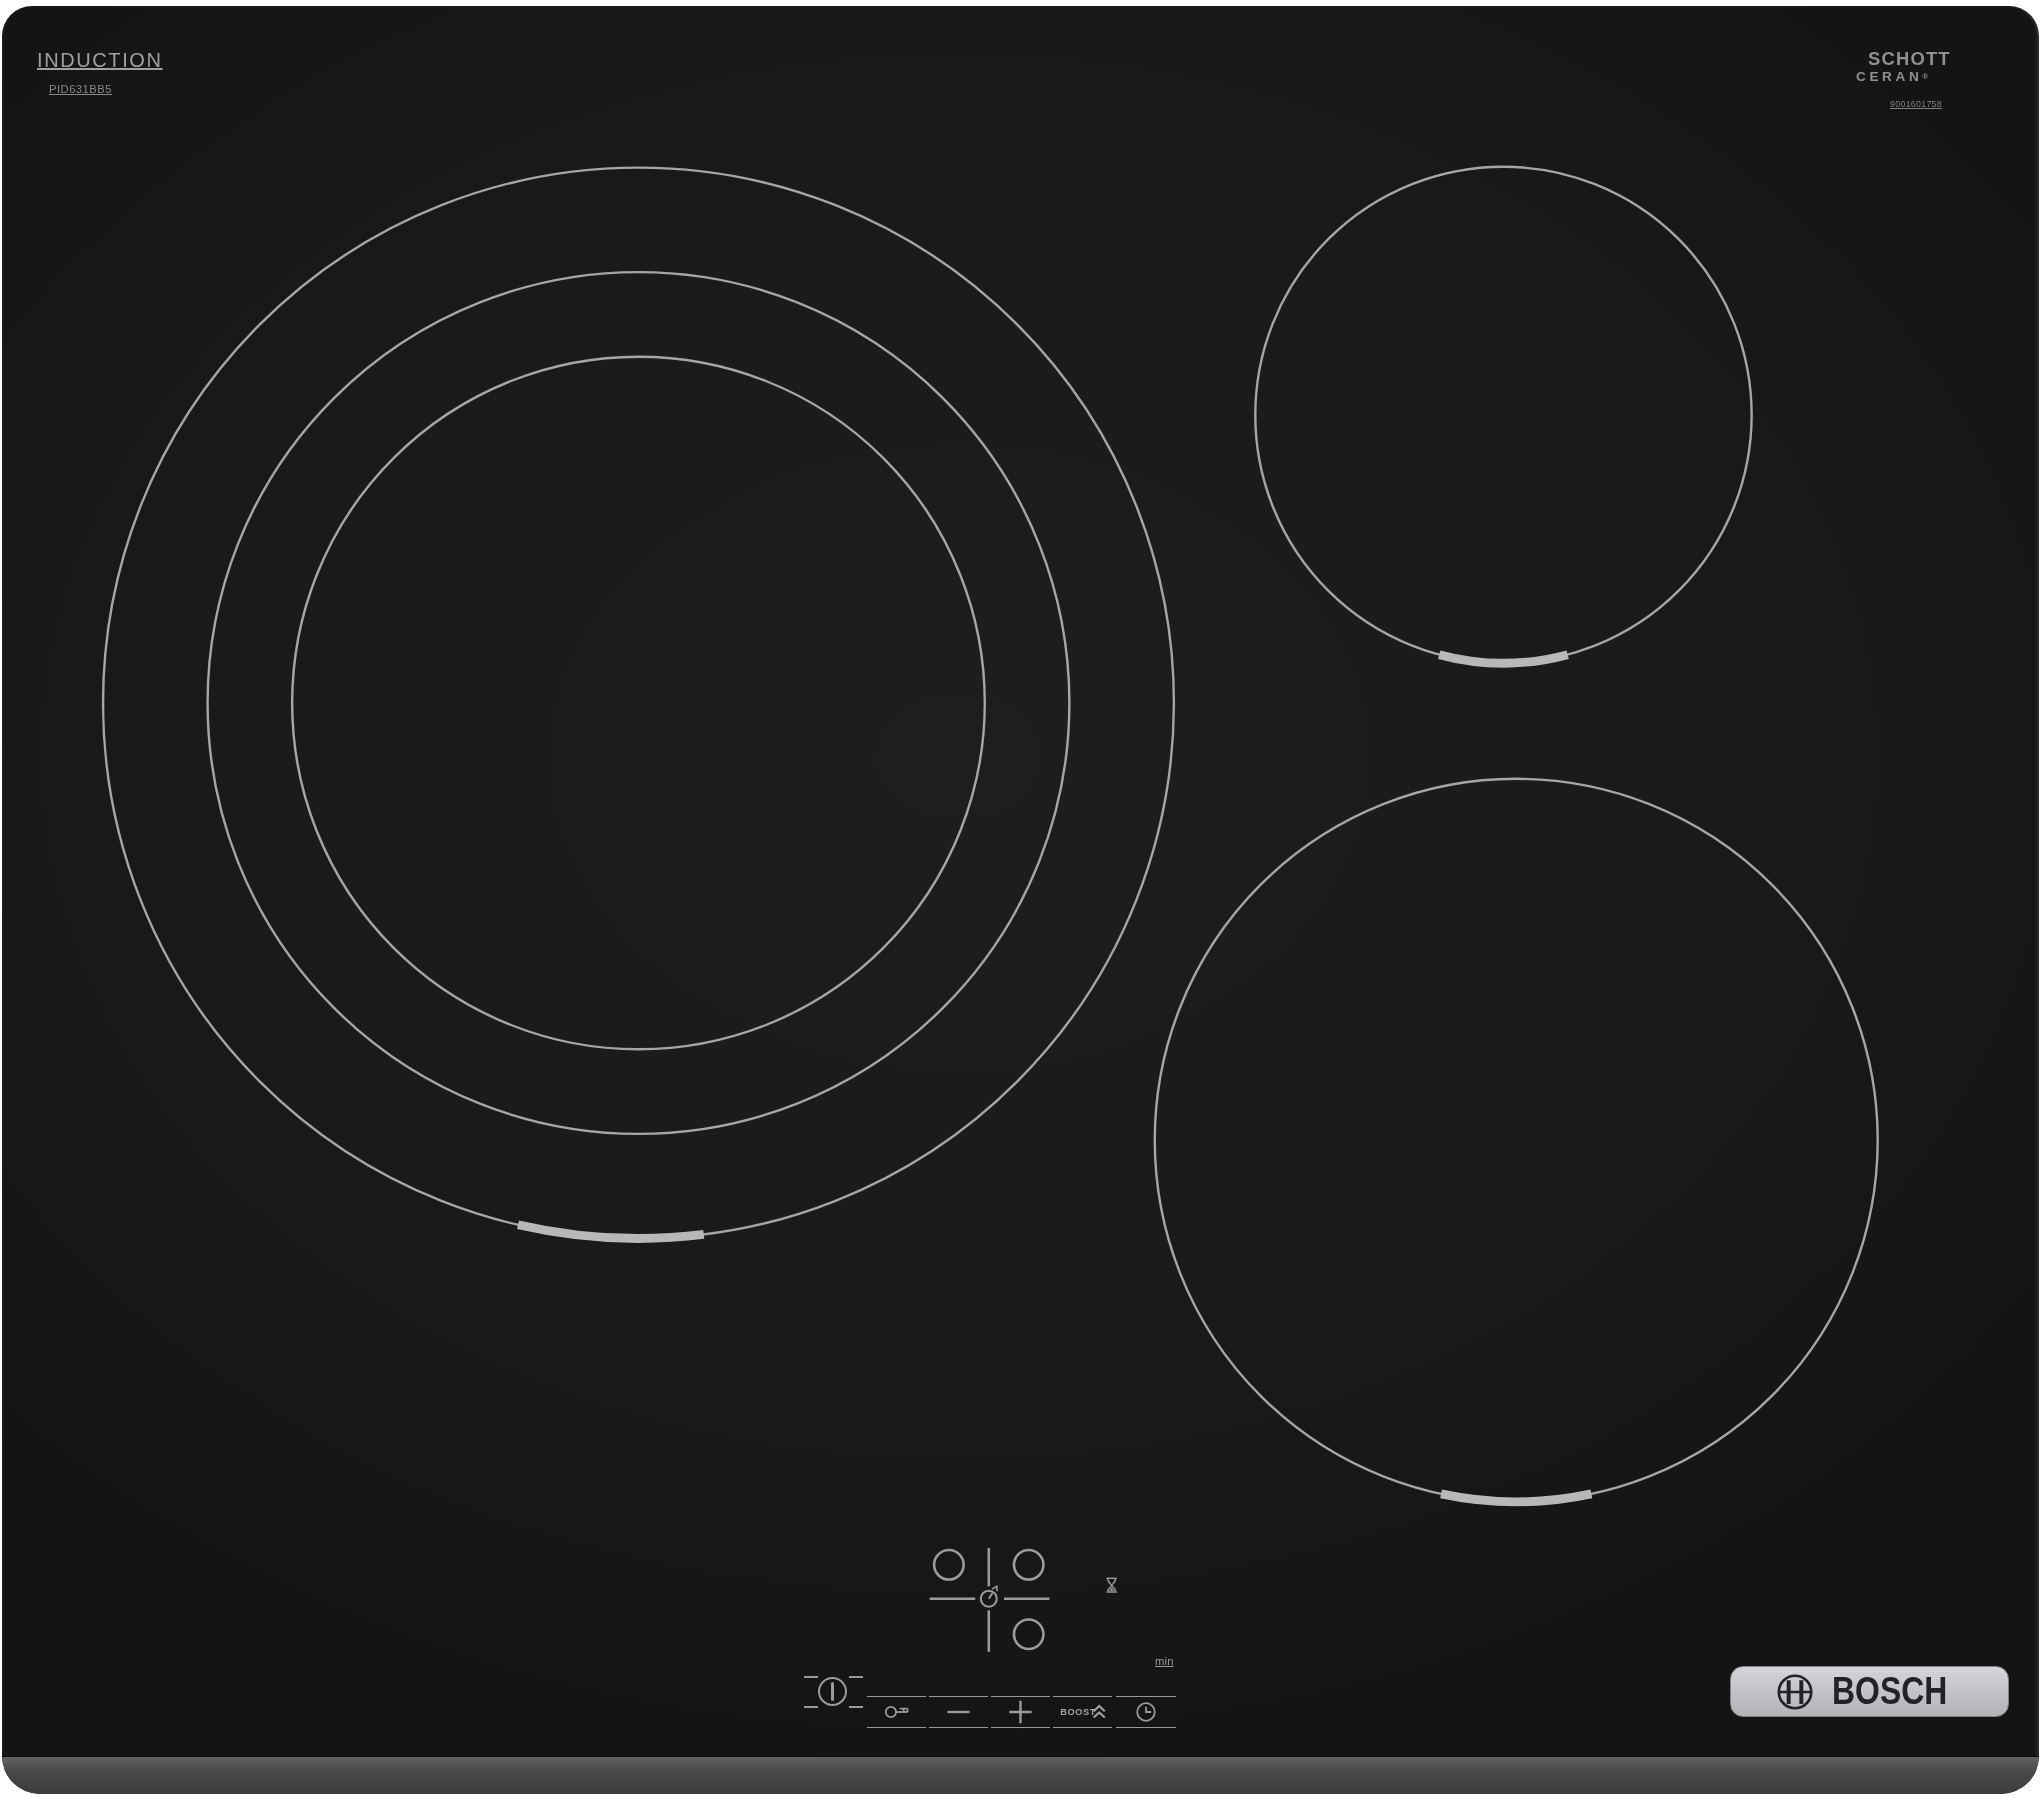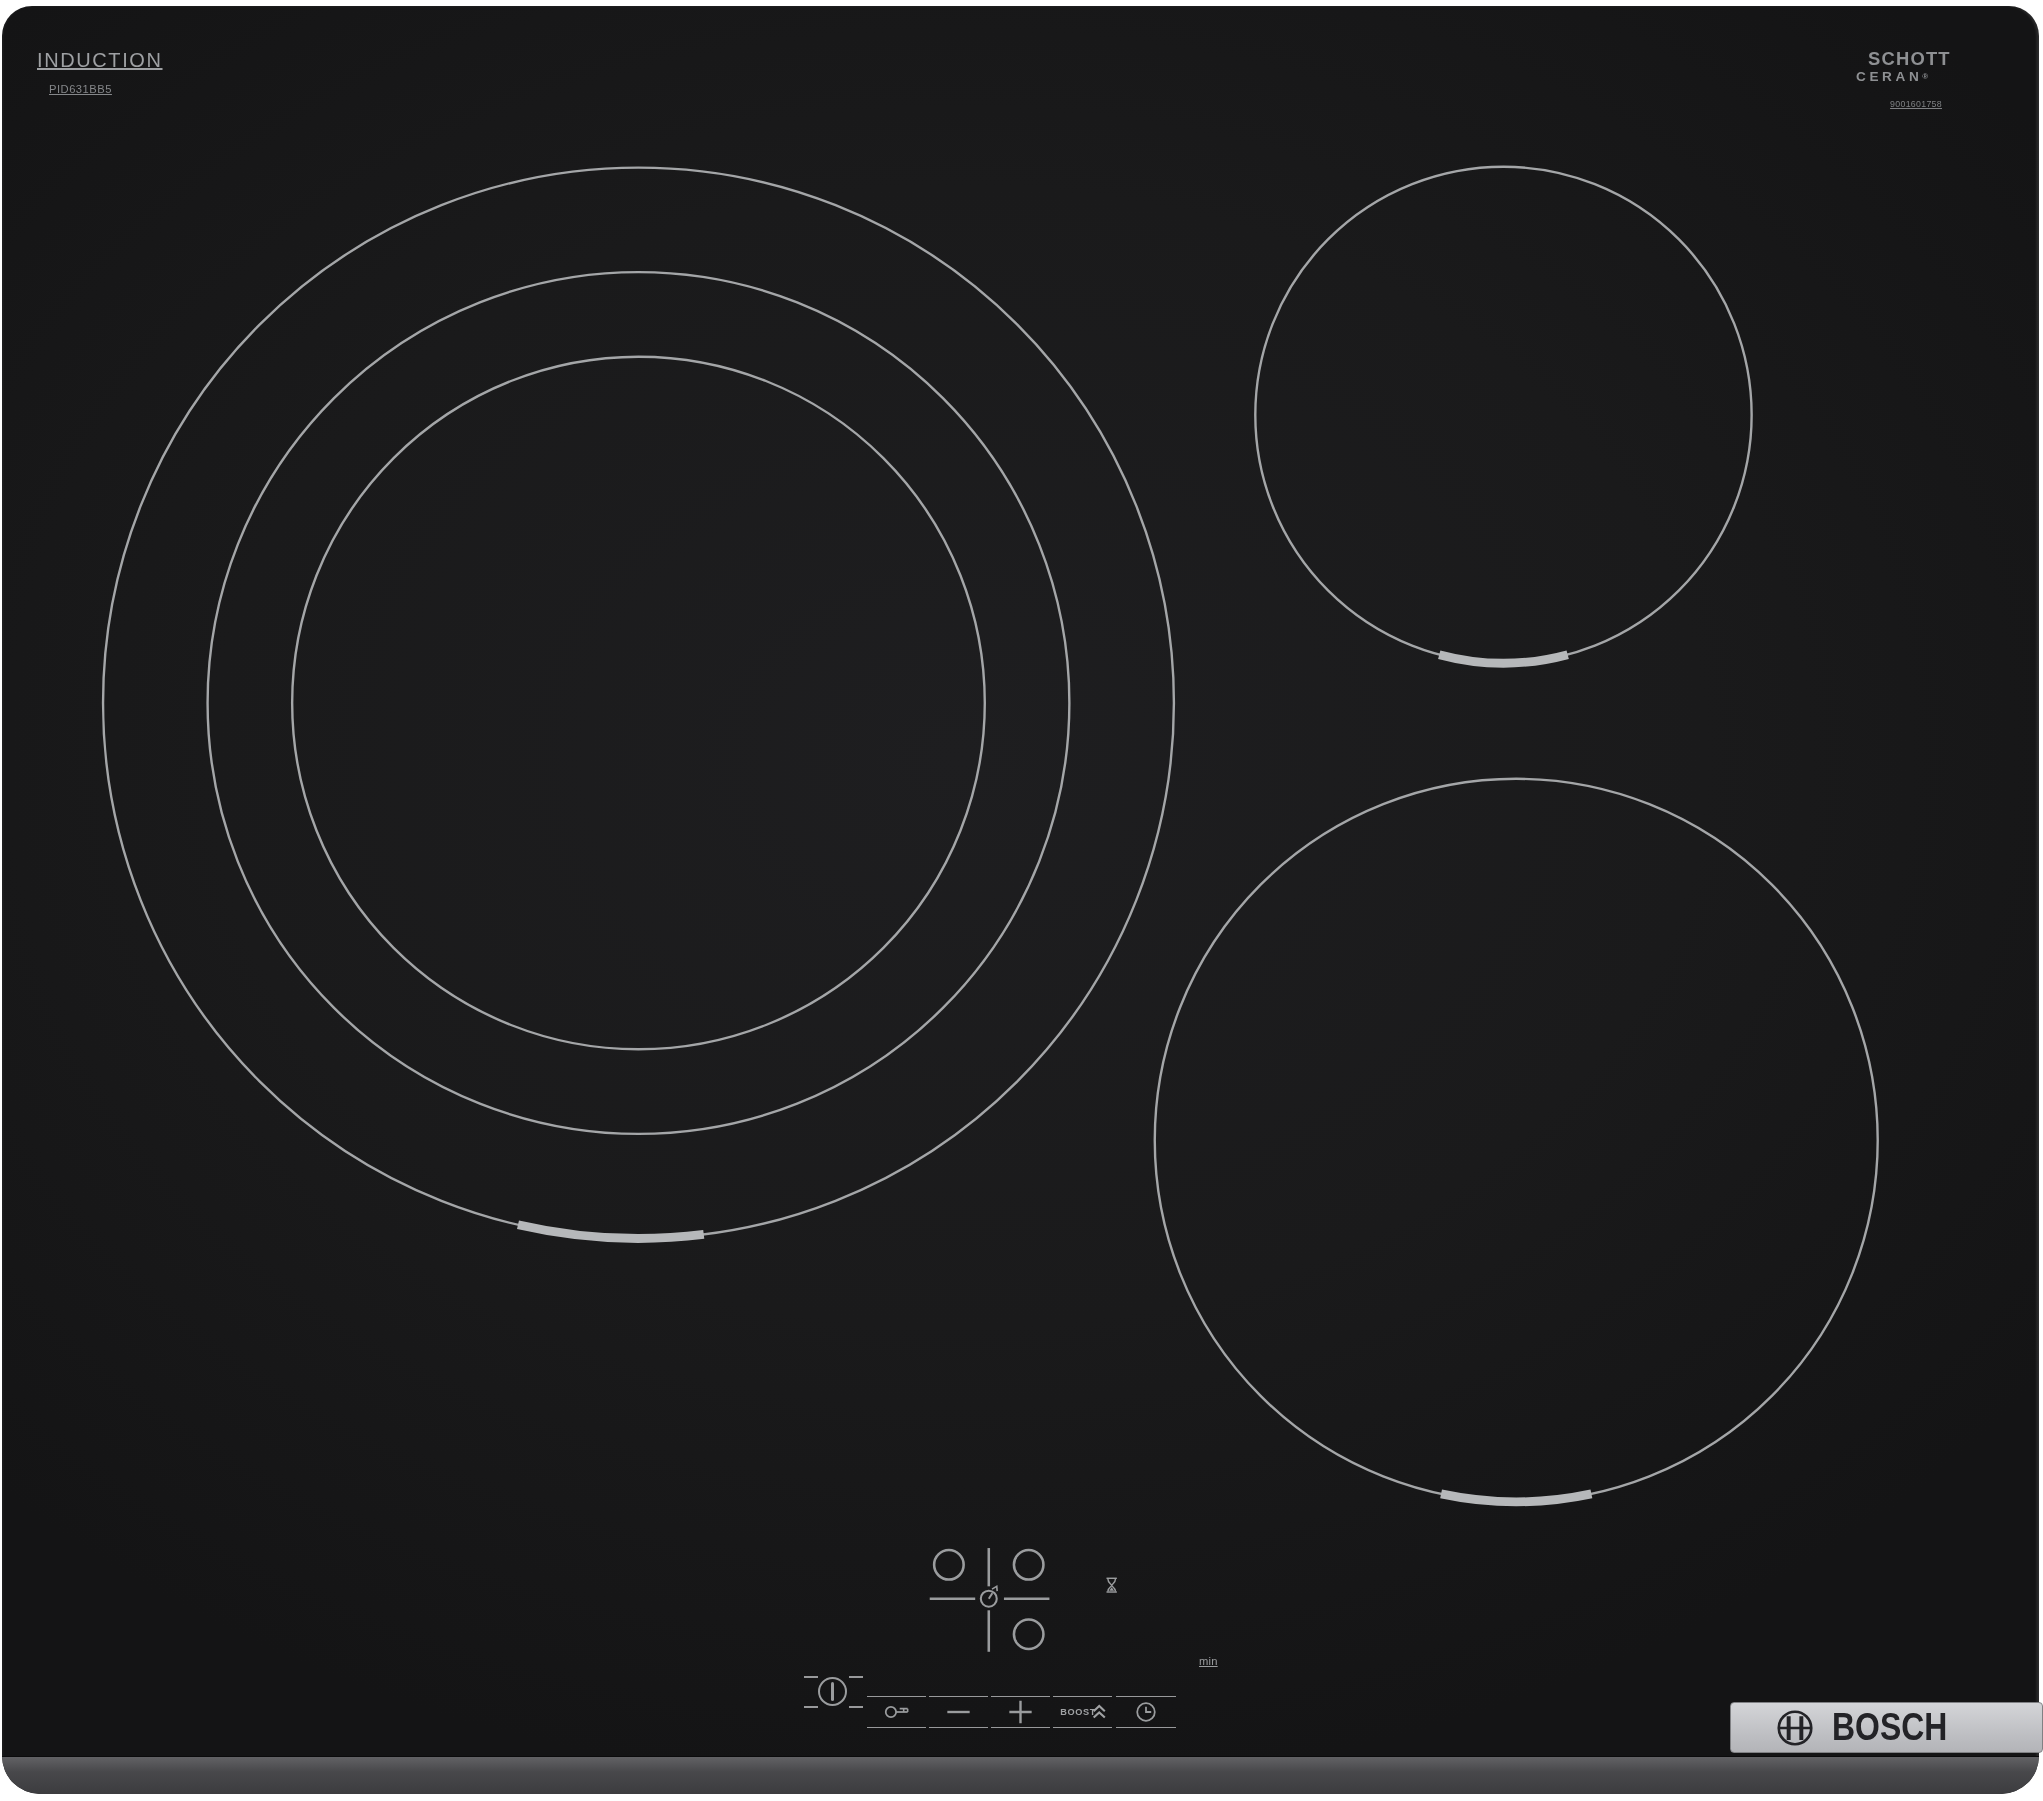"min" .min-label { margin-left: 44px -> none }
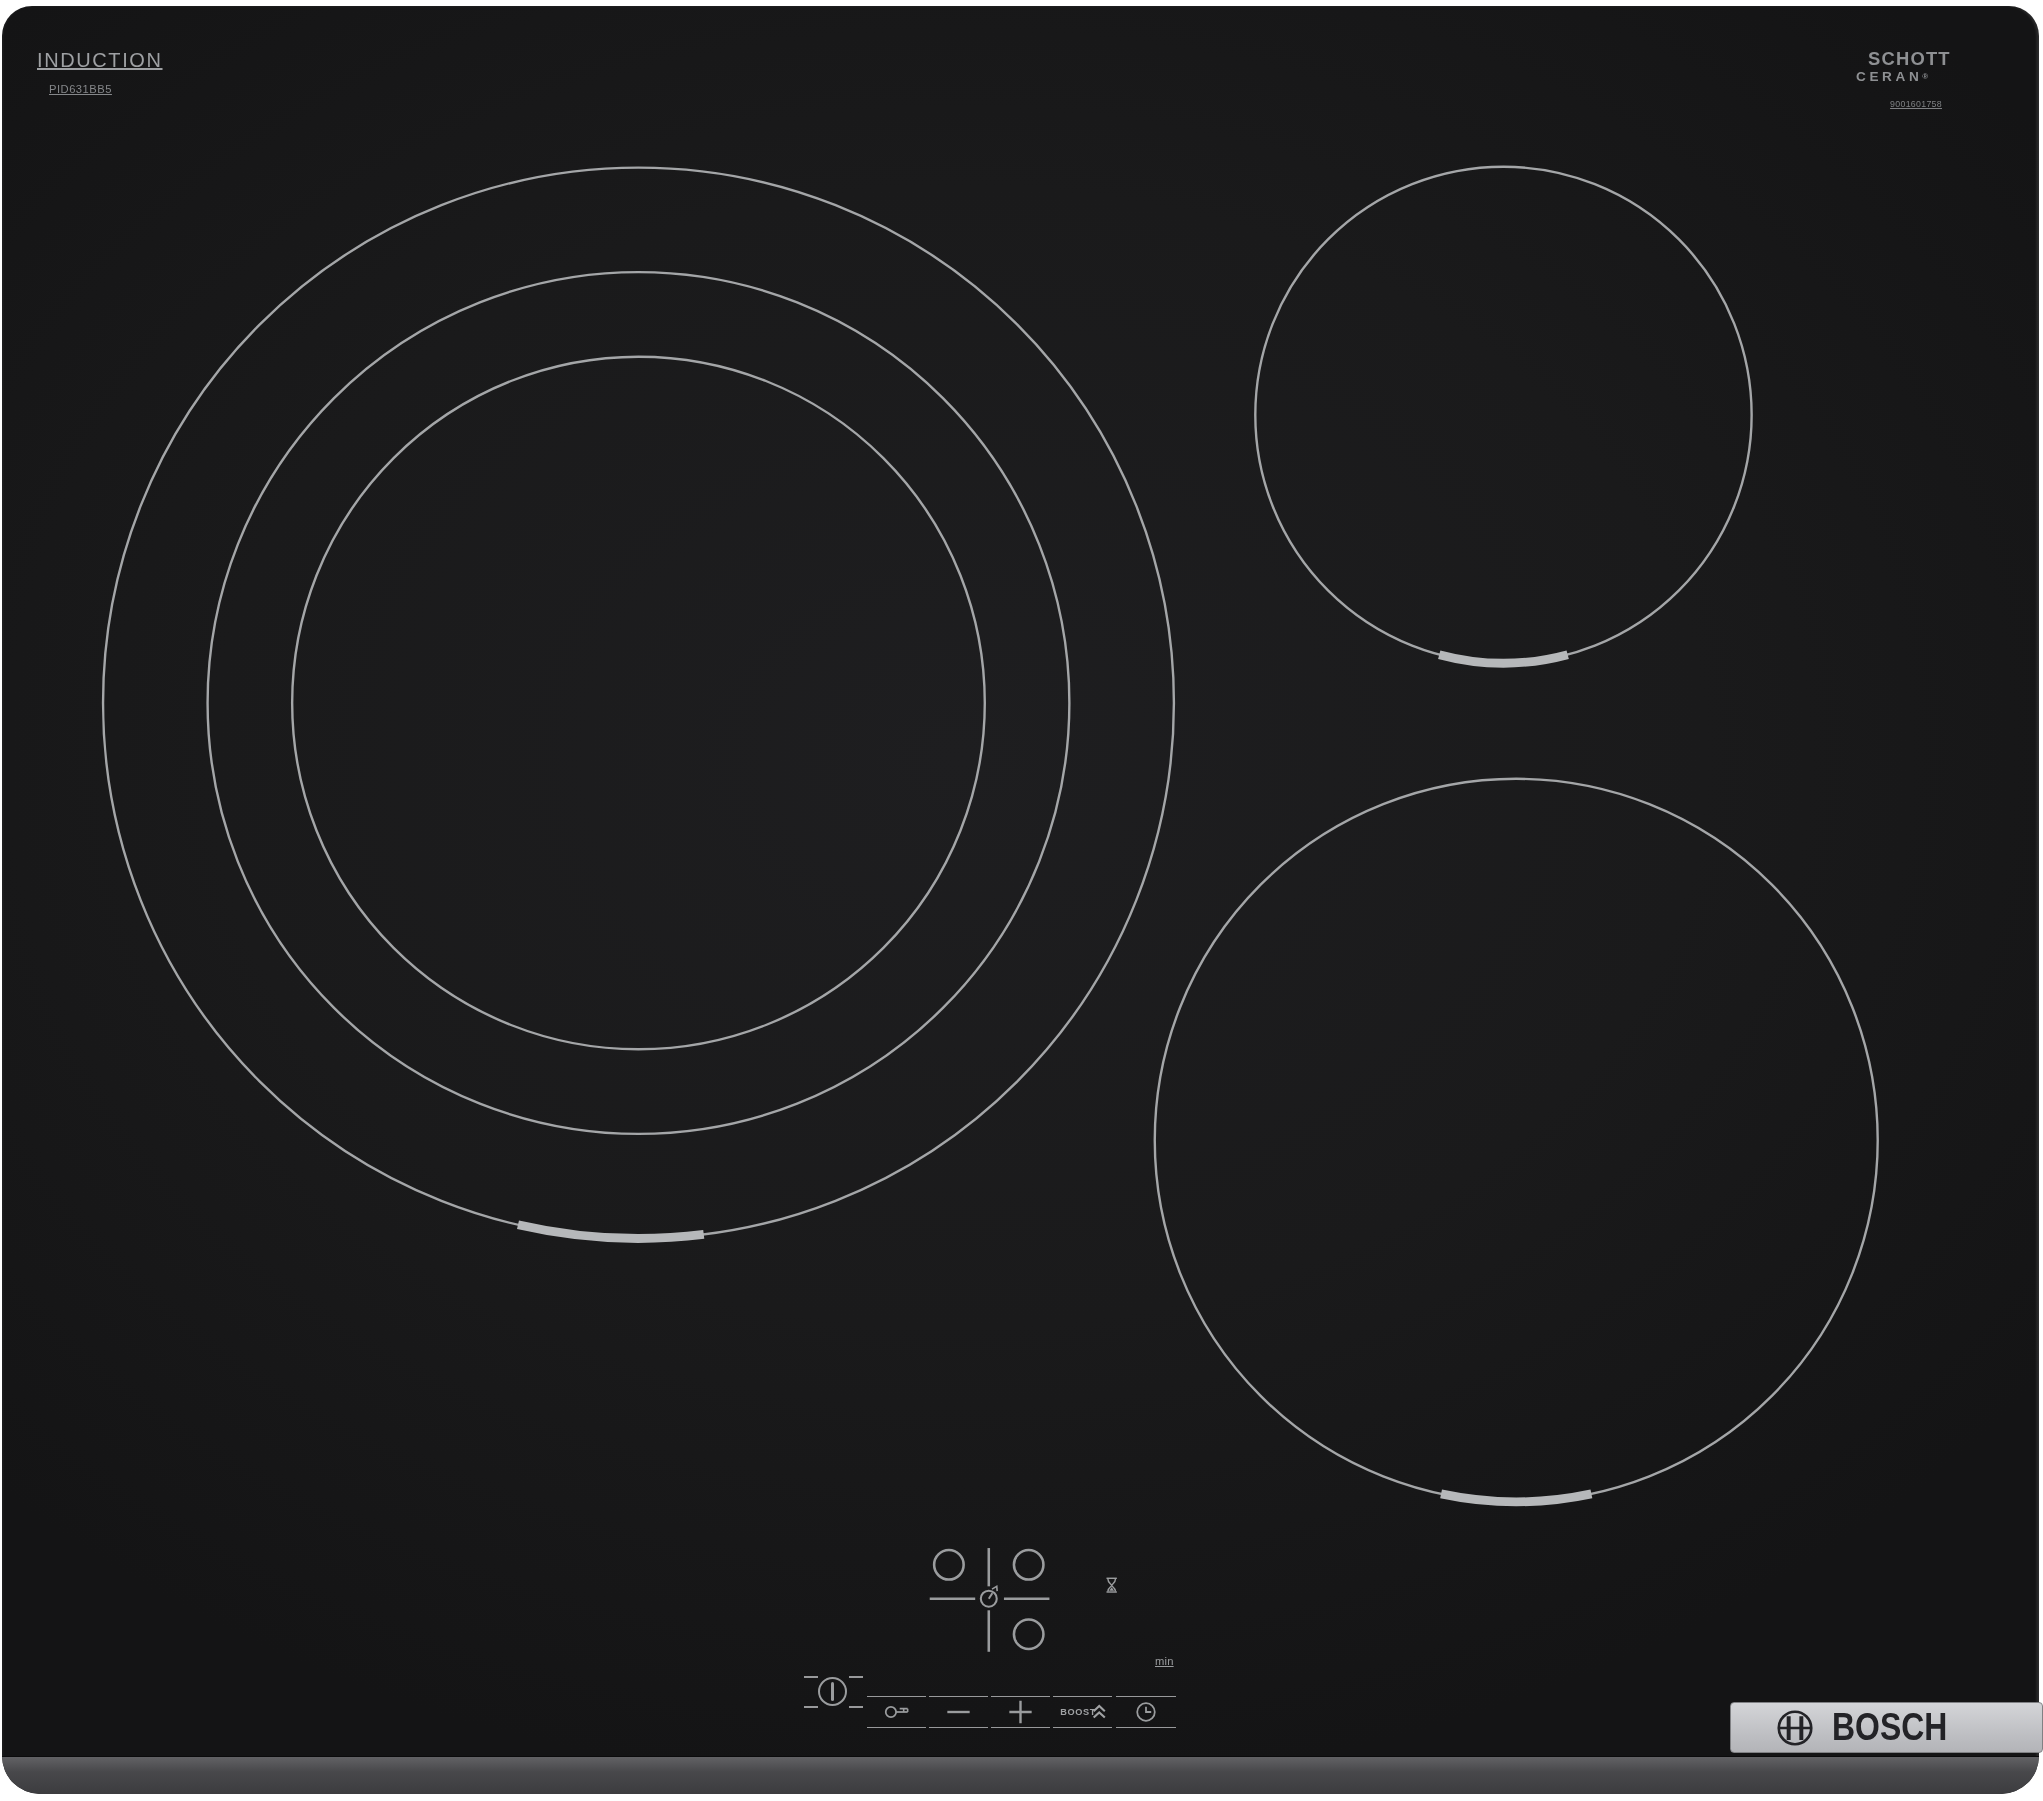"BOSCH" .badge { border-radius: 4px -> 13px; margin-top: 36px -> none; width: 313px -> 279px }
